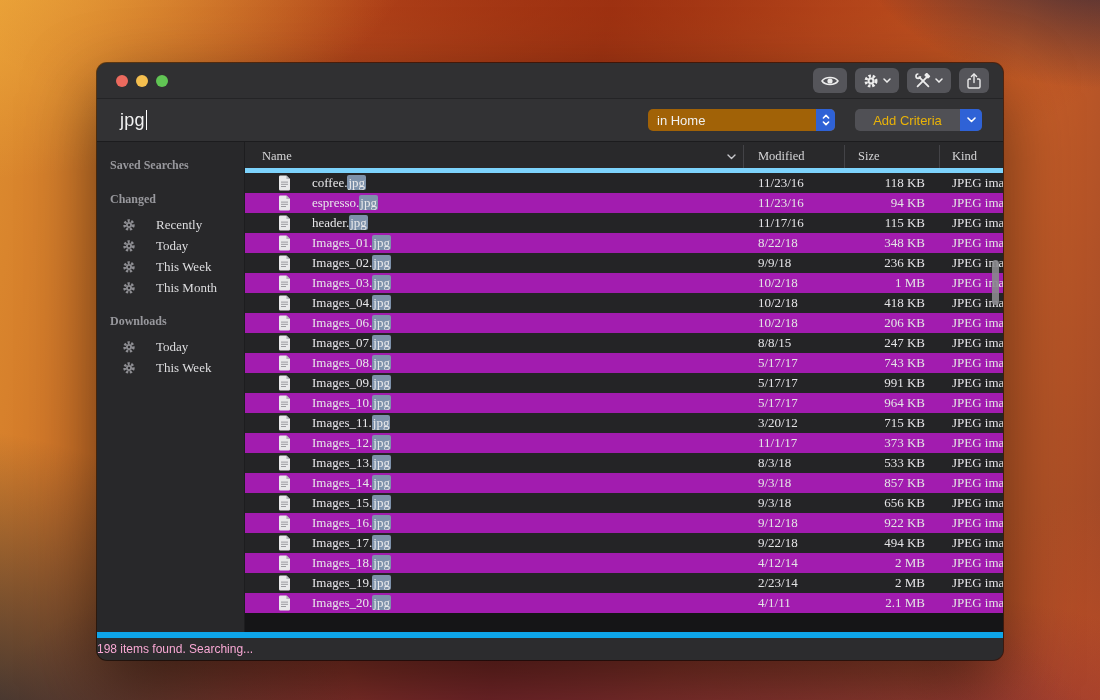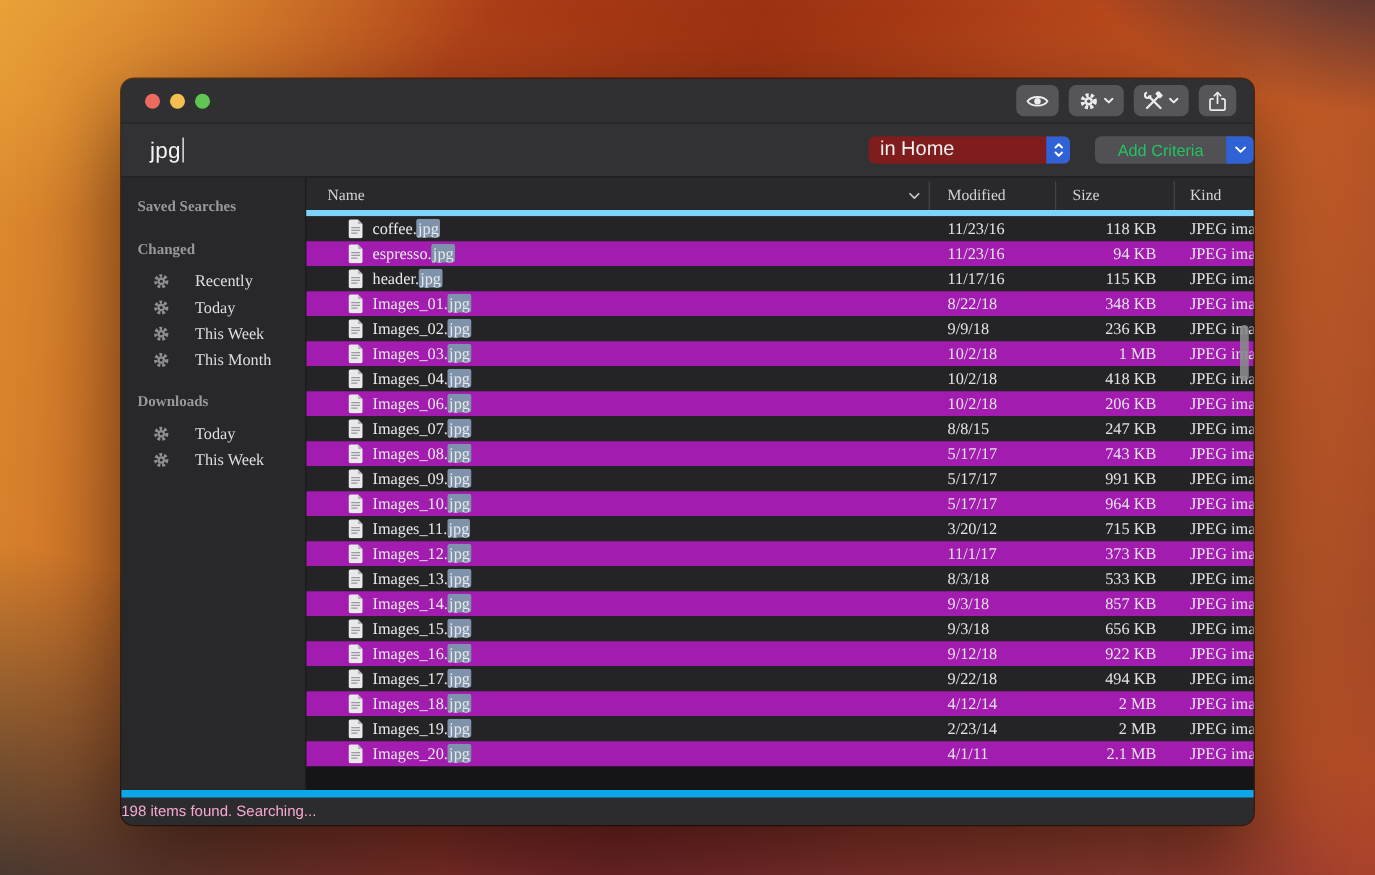"in Home" .popup { background: #7f1d1d -> #a16207; font-size: 16px -> 13px; width: 161px -> 187px }
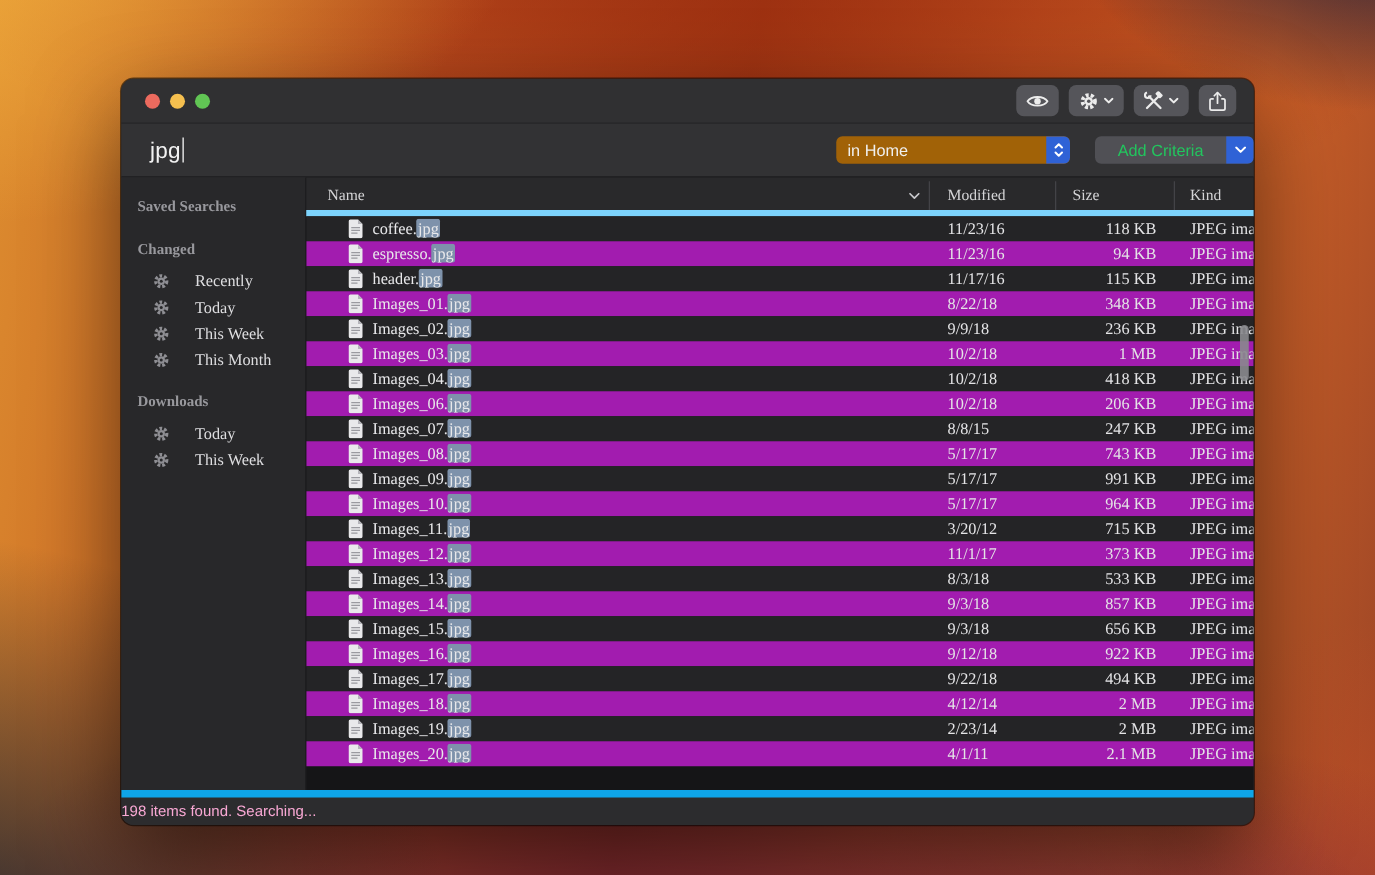"Add Criteria" .addcrit { color: #22c55e -> #eab308; margin-right: none -> 21px }
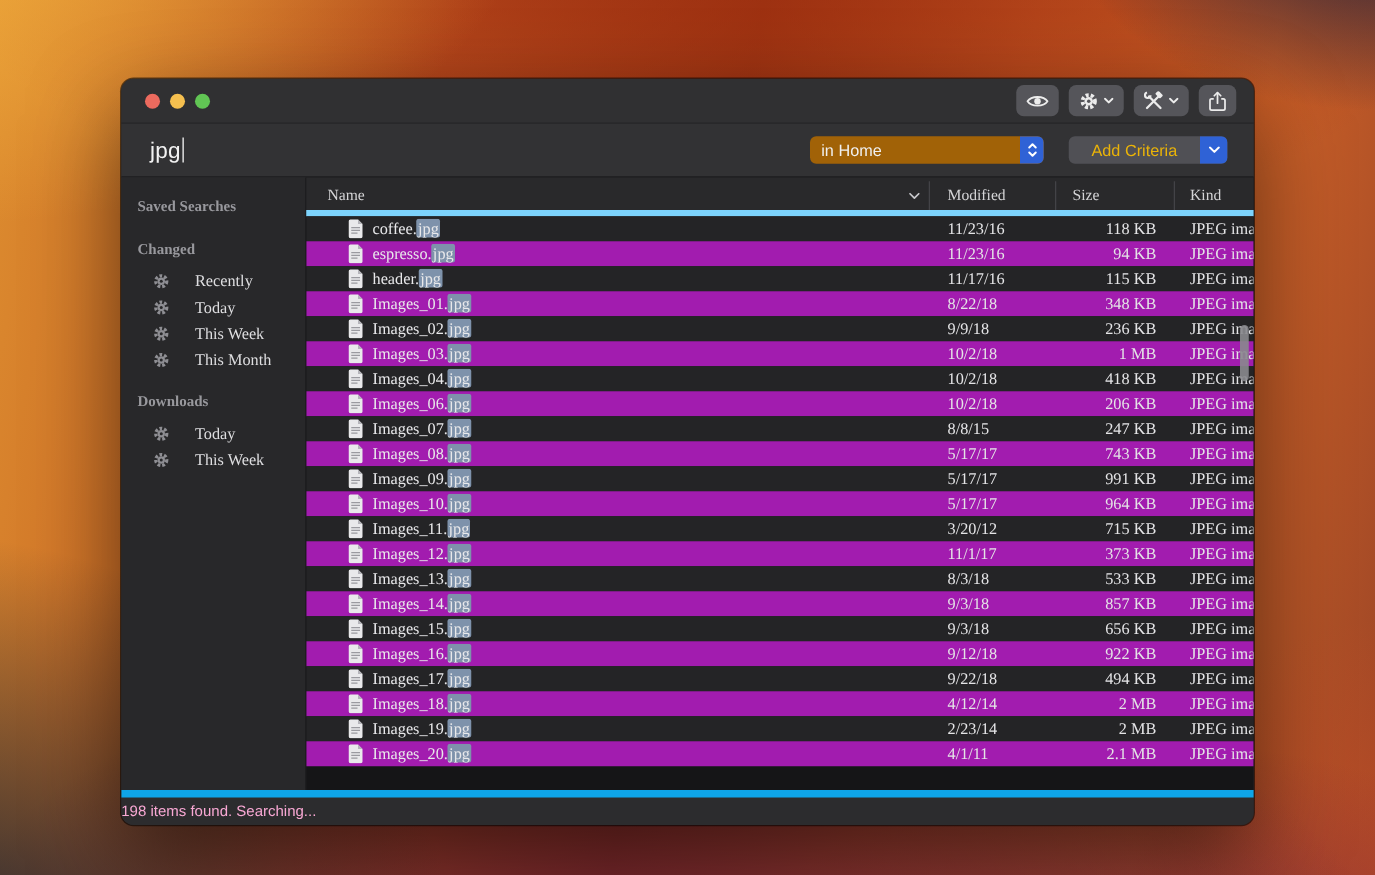"coffee.jpg" .c-name { gap: 7px -> 21px }
